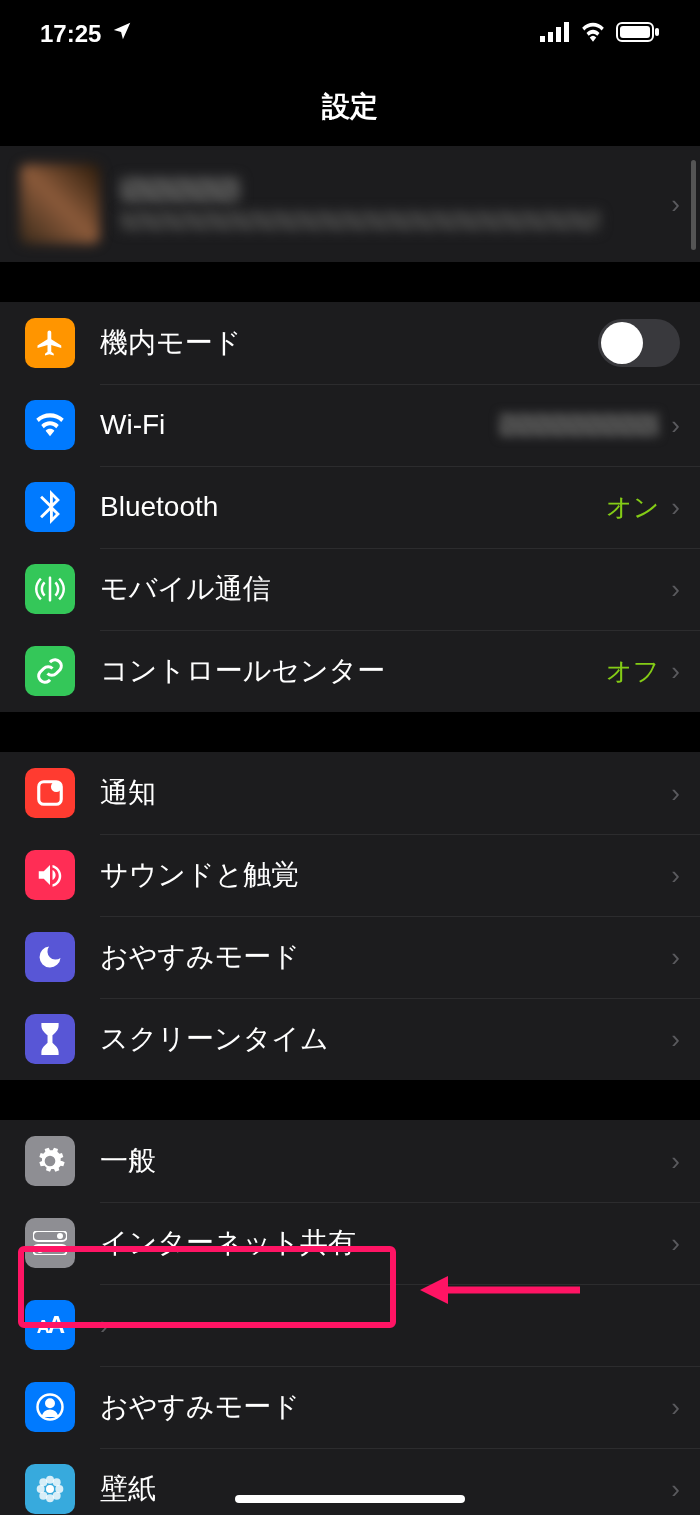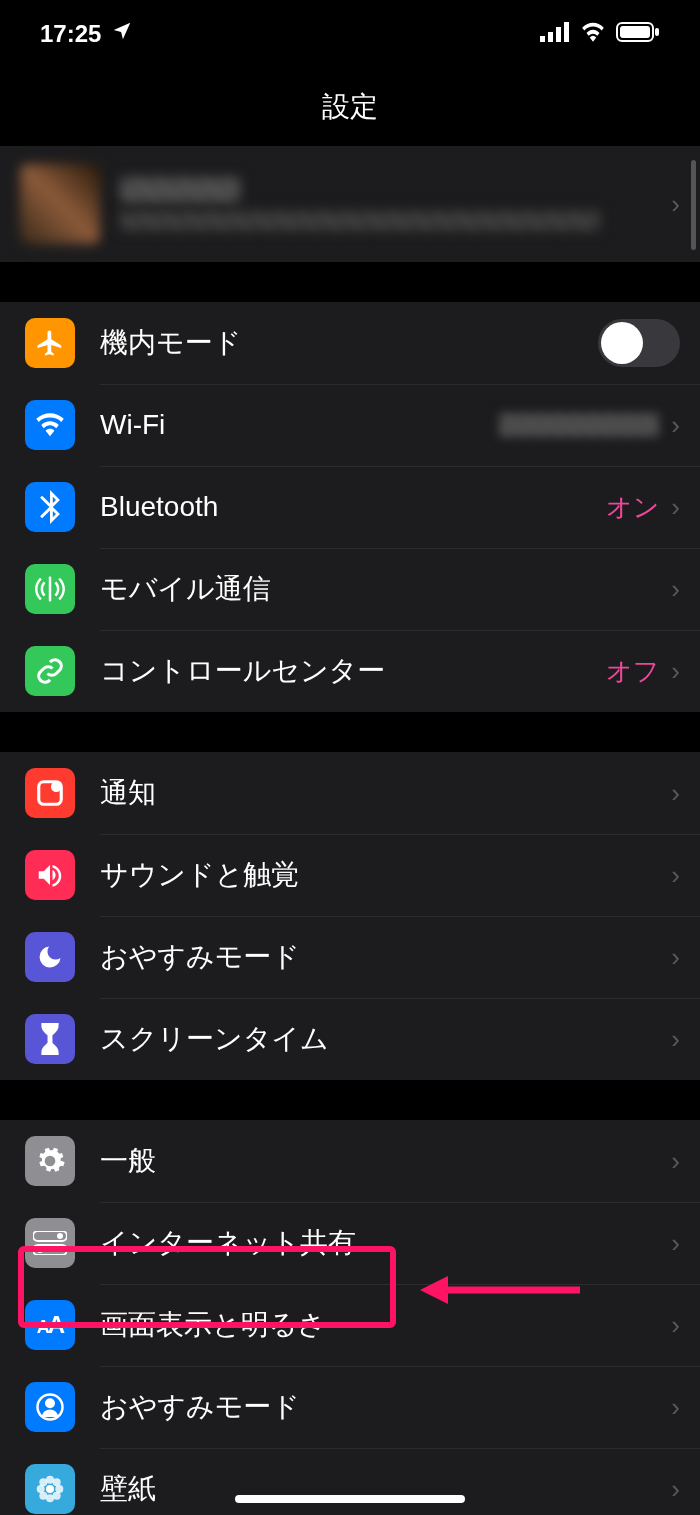"設定" .header { font-weight: 400 -> 700 }
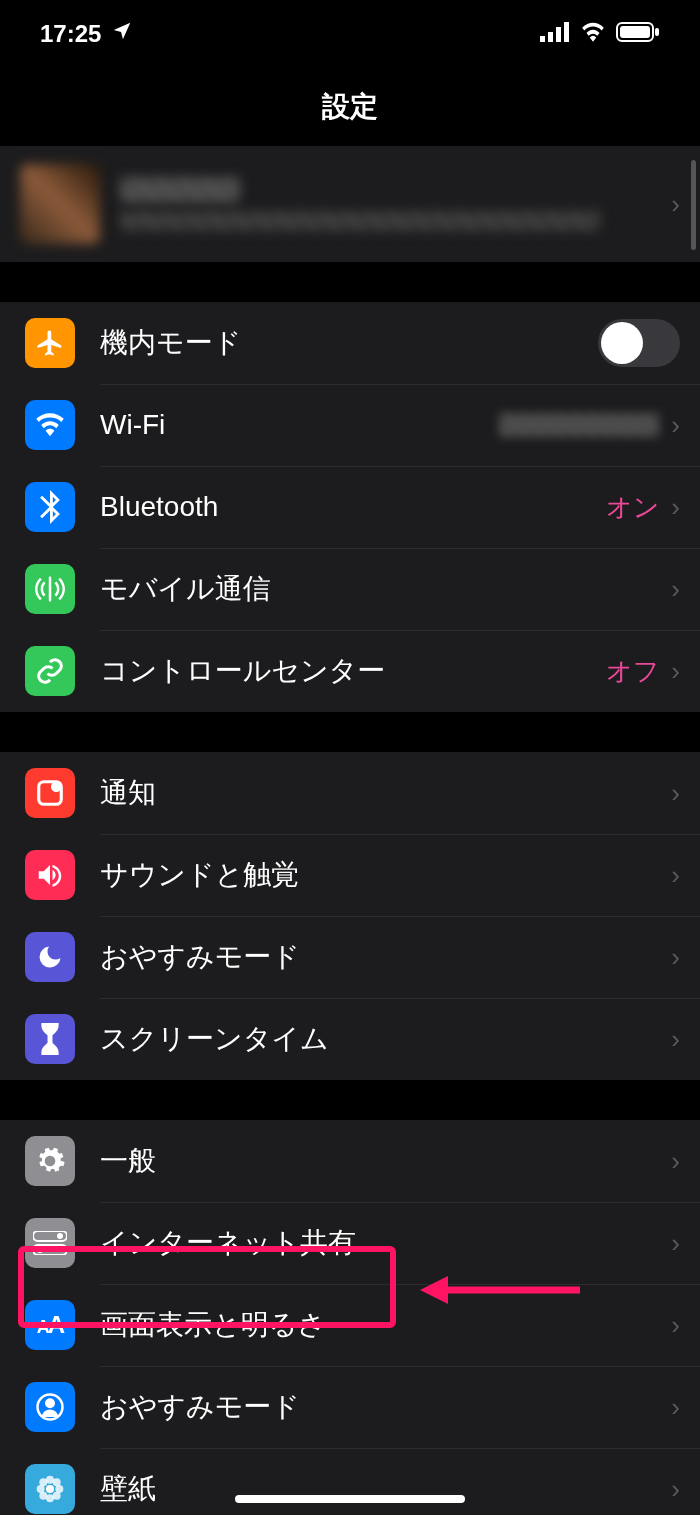"オン" .row-value { color: #ec4899 -> #84cc16 }
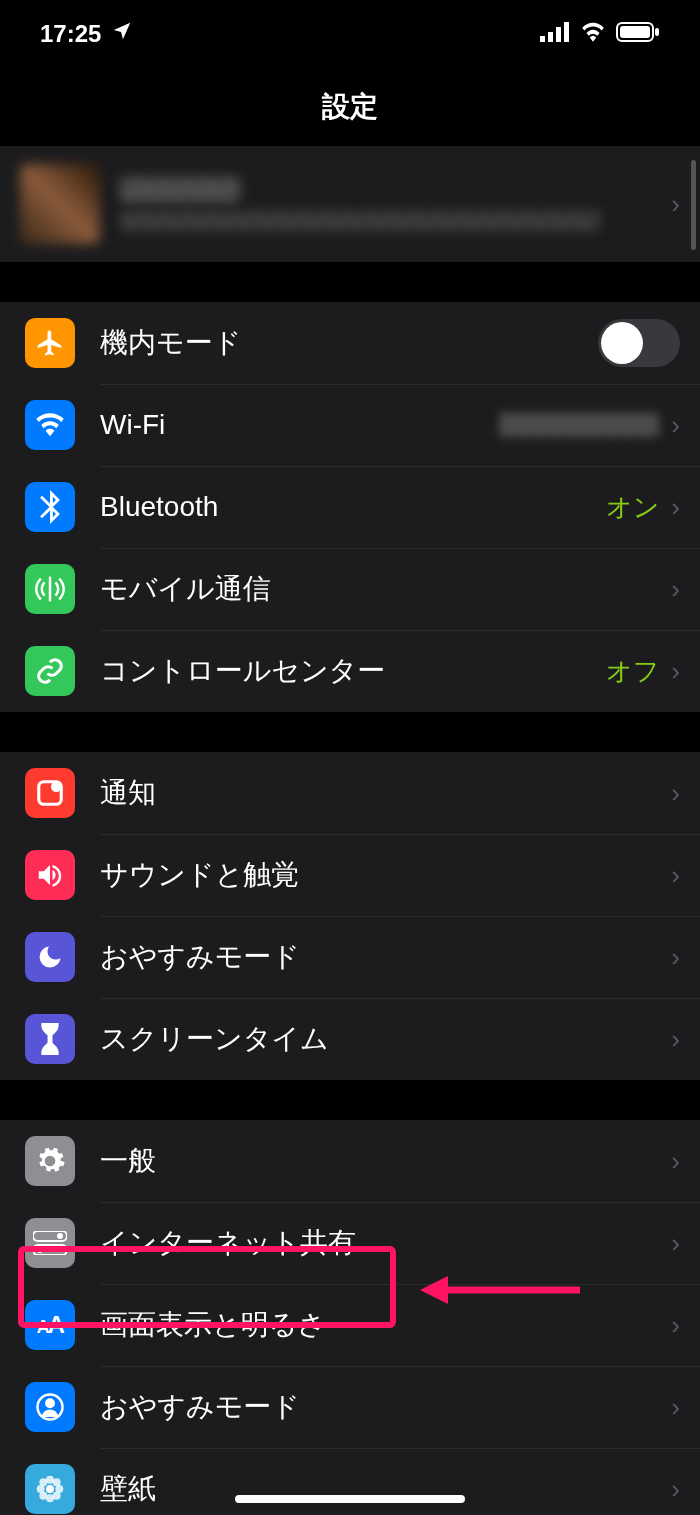"画面表示と明るさ" div.row-label { html: <div>画面表示と明るさ</div> -> none }
